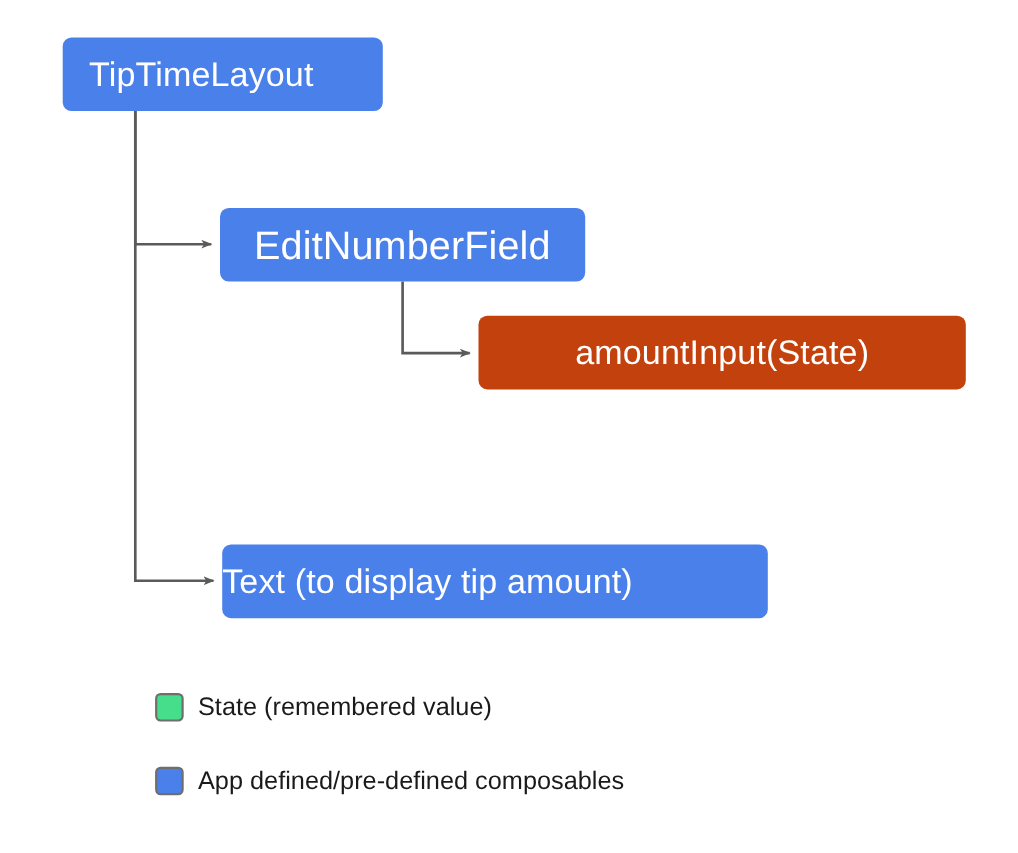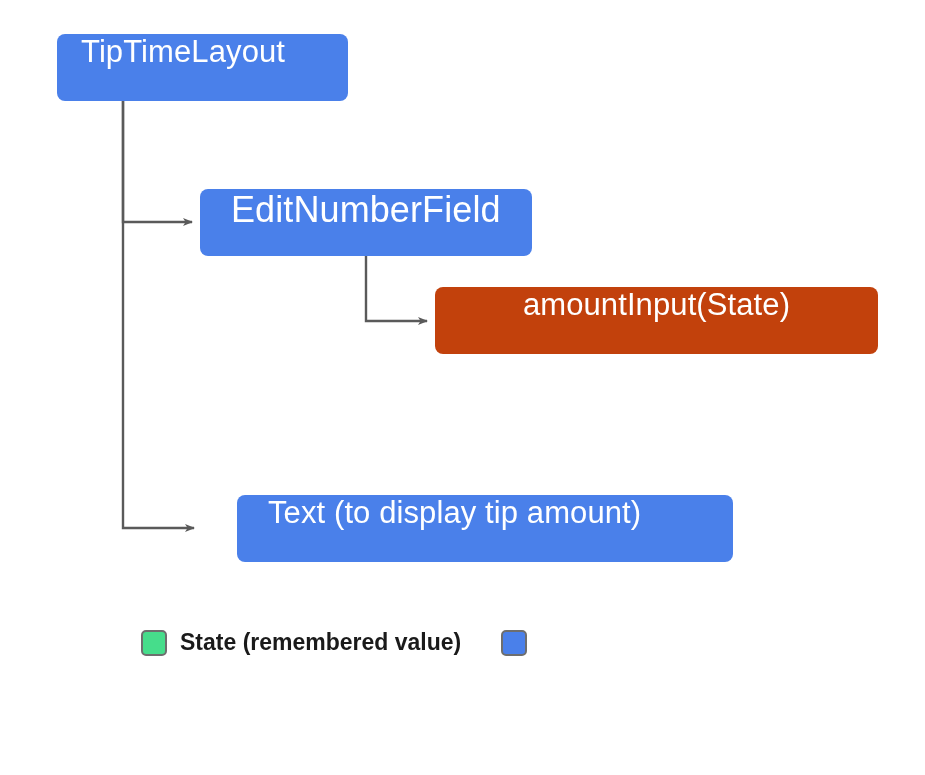"TipTimeLayout" .node { align-items: none -> center }
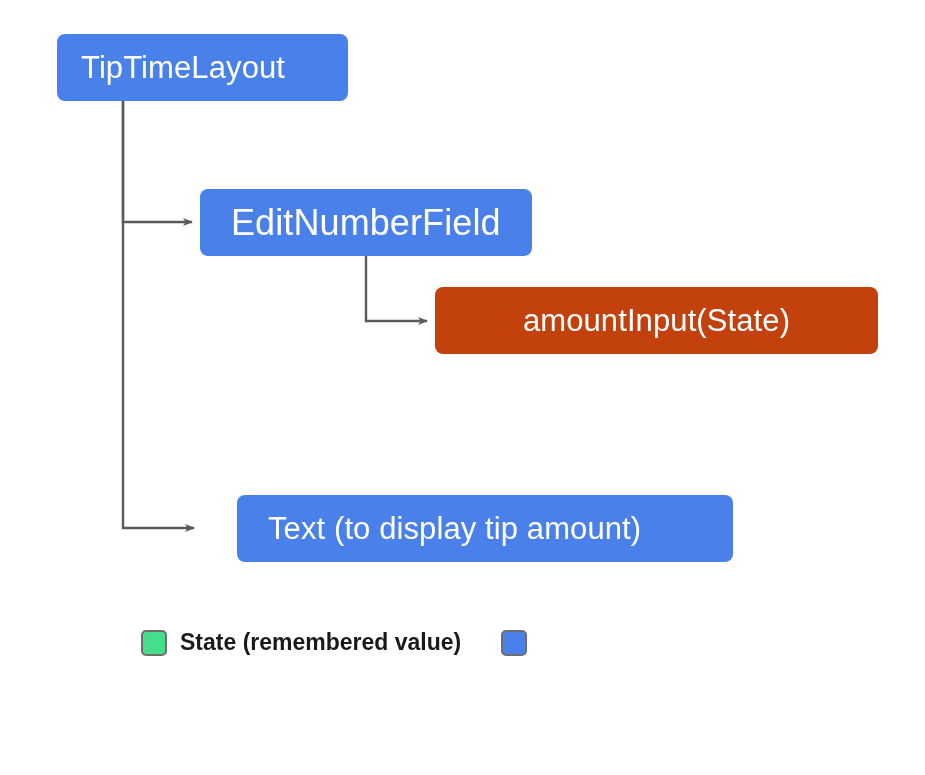"Text (to display tip amount)" #node-text-tip { margin-left: 35px -> none; padding-left: 31px -> none }
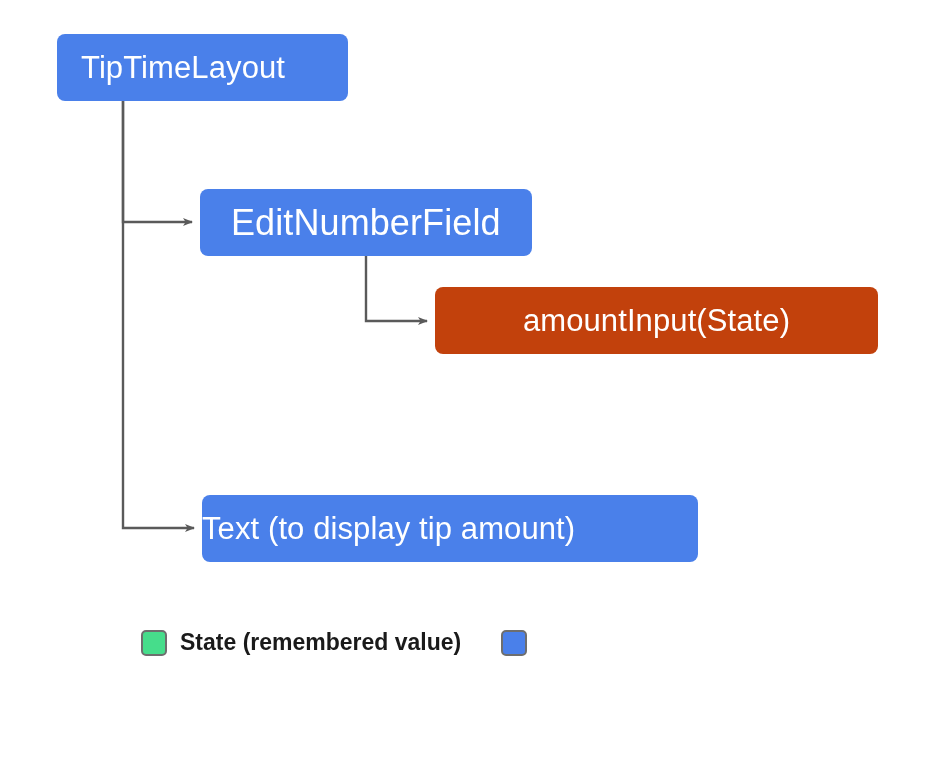"State (remembered value)" .legend { flex-direction: row -> column; font-weight: bold -> none }
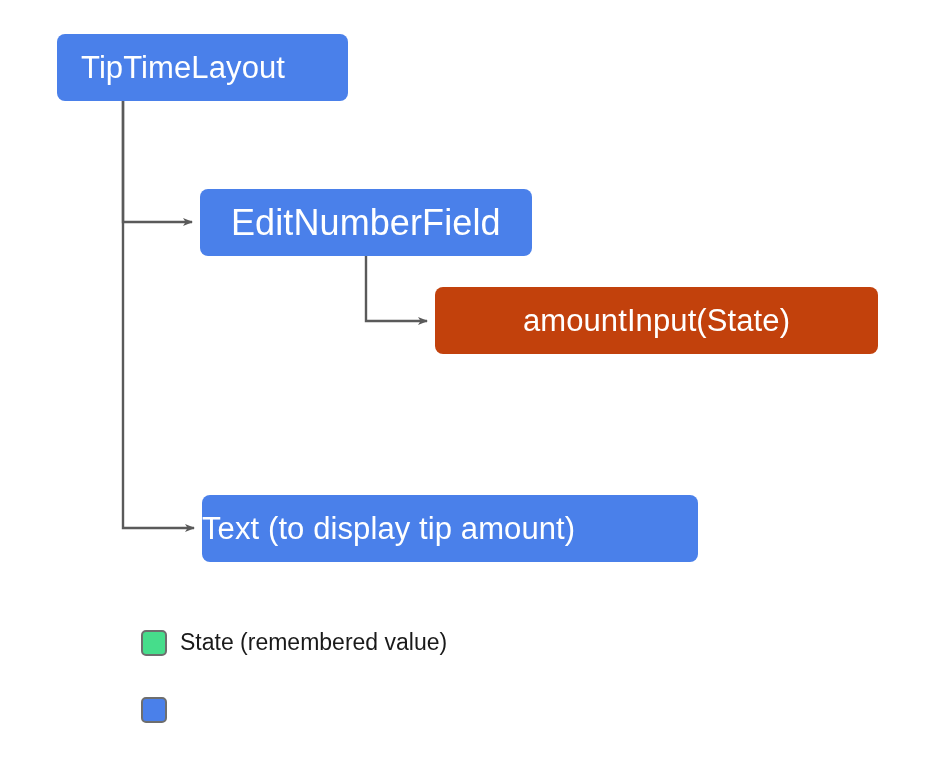"App defined/pre-defined composables" span.legend-label { html: none -> <span>App defined/pre-defined composables</span> }
